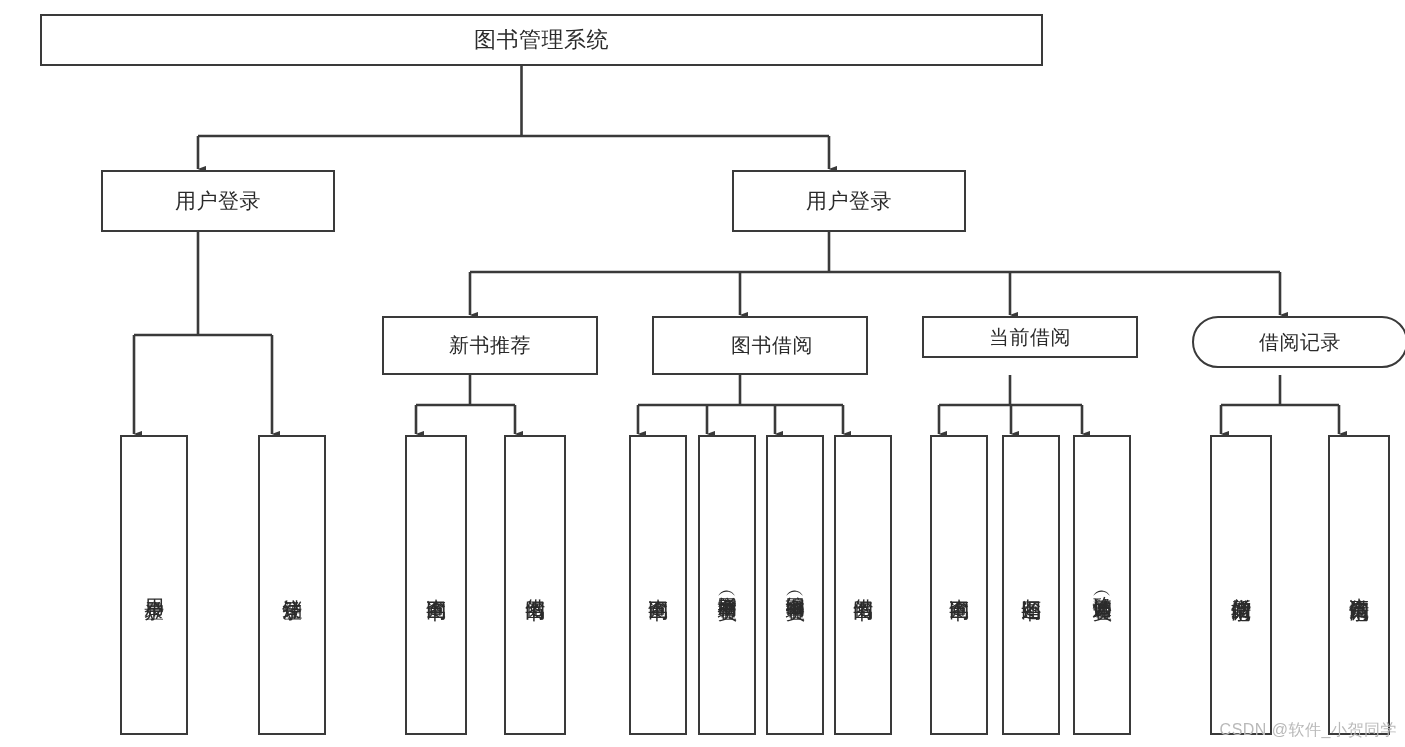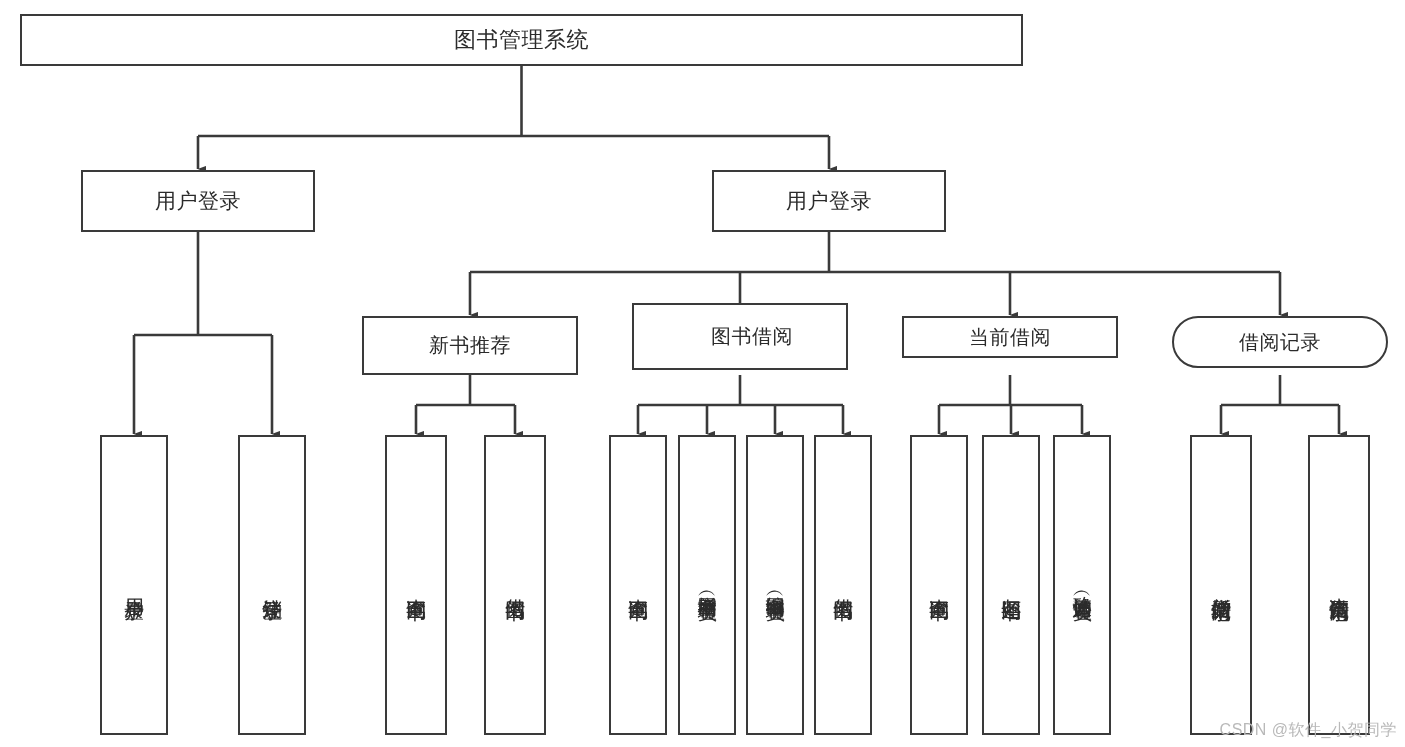"图书管理系统" .node { margin-left: none -> 20px }
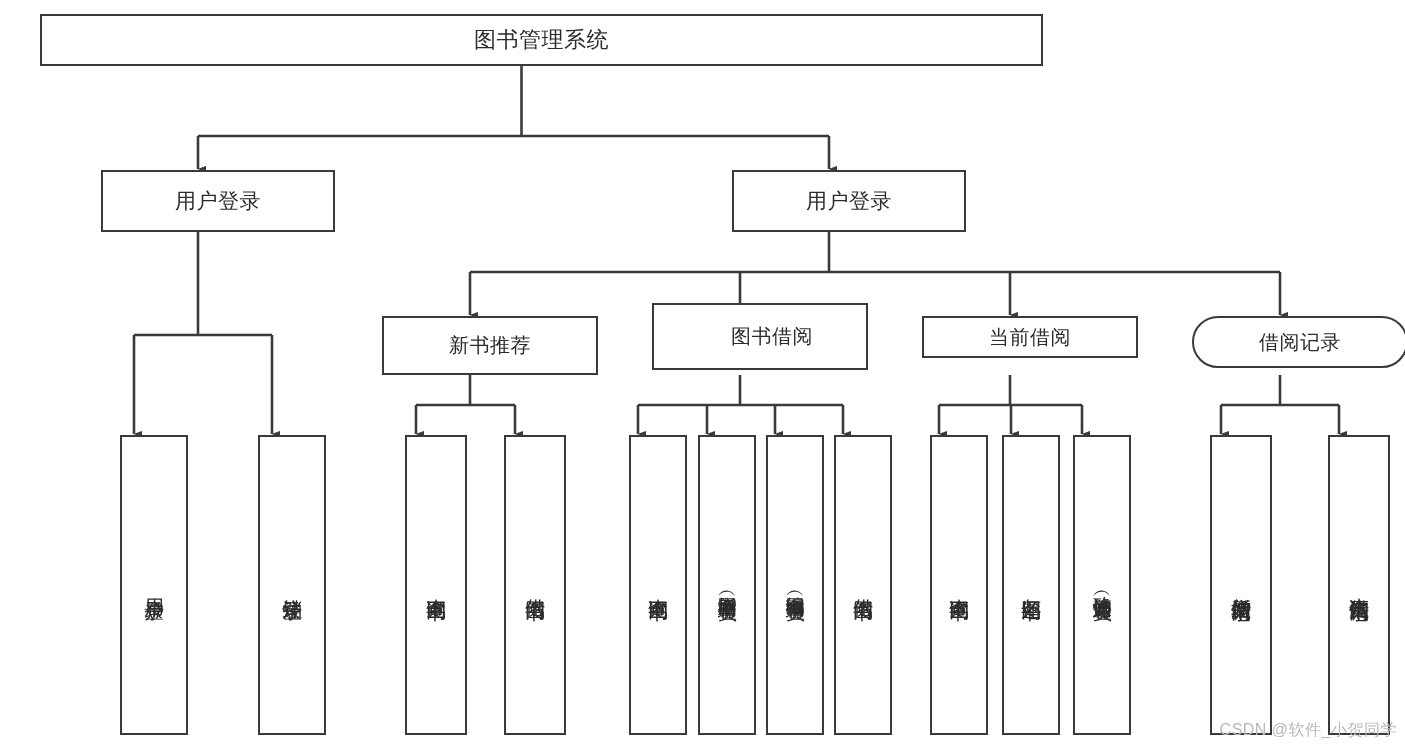"图书借阅" div.node { height: 67px -> 59px; top: 303px -> 316px }
